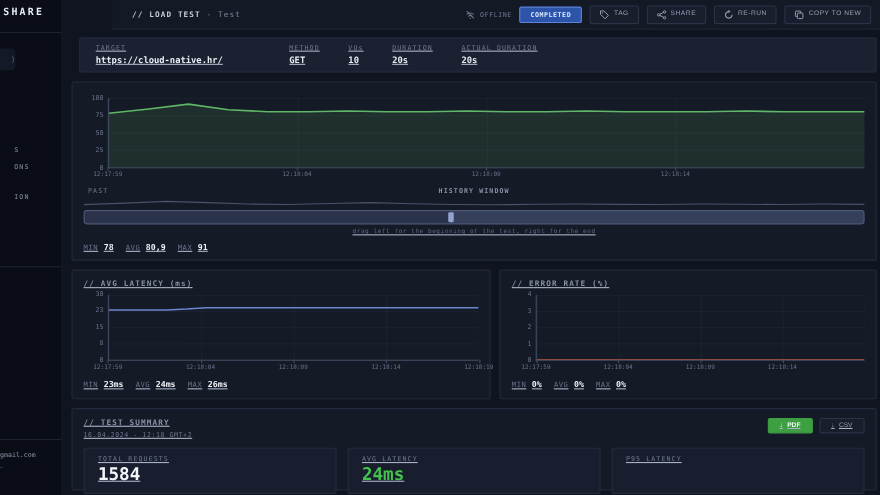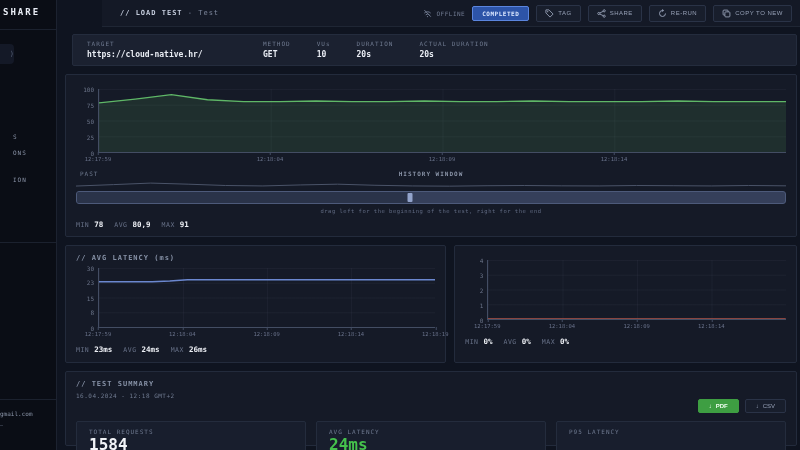"https://cloud-native.hr/" .content { text-decoration: none -> underline }
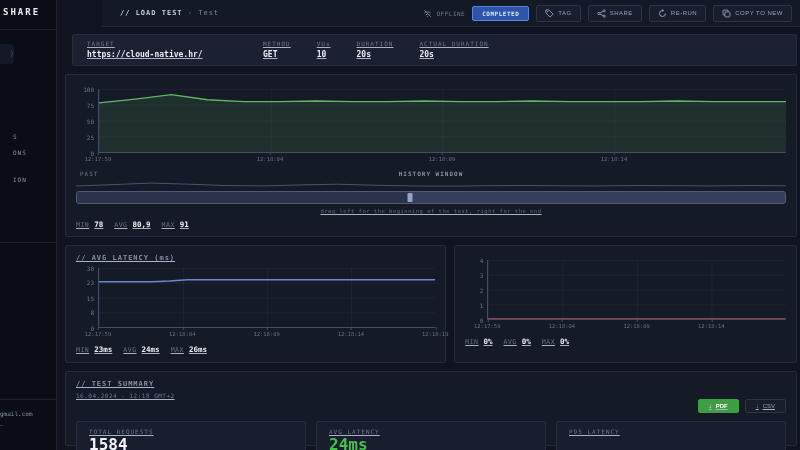"// ERROR RATE (%)" div.panel-title { html: none -> <div>// ERROR RATE (%)</div> }
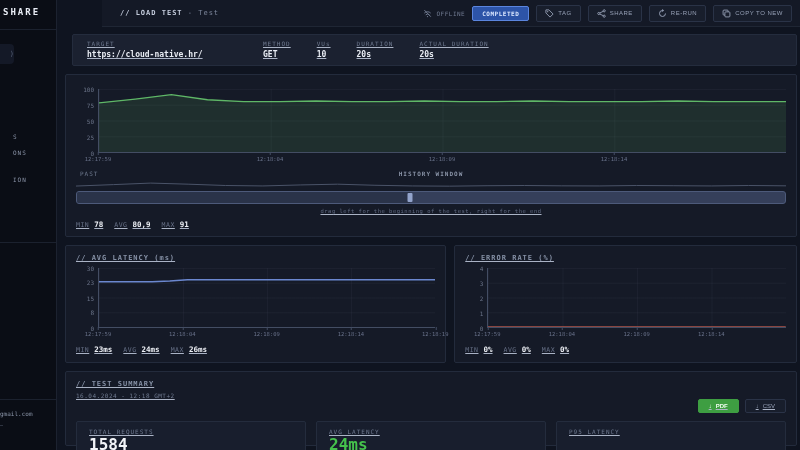"// TEST SUMMARY" .sum-head { flex-direction: column -> none }
